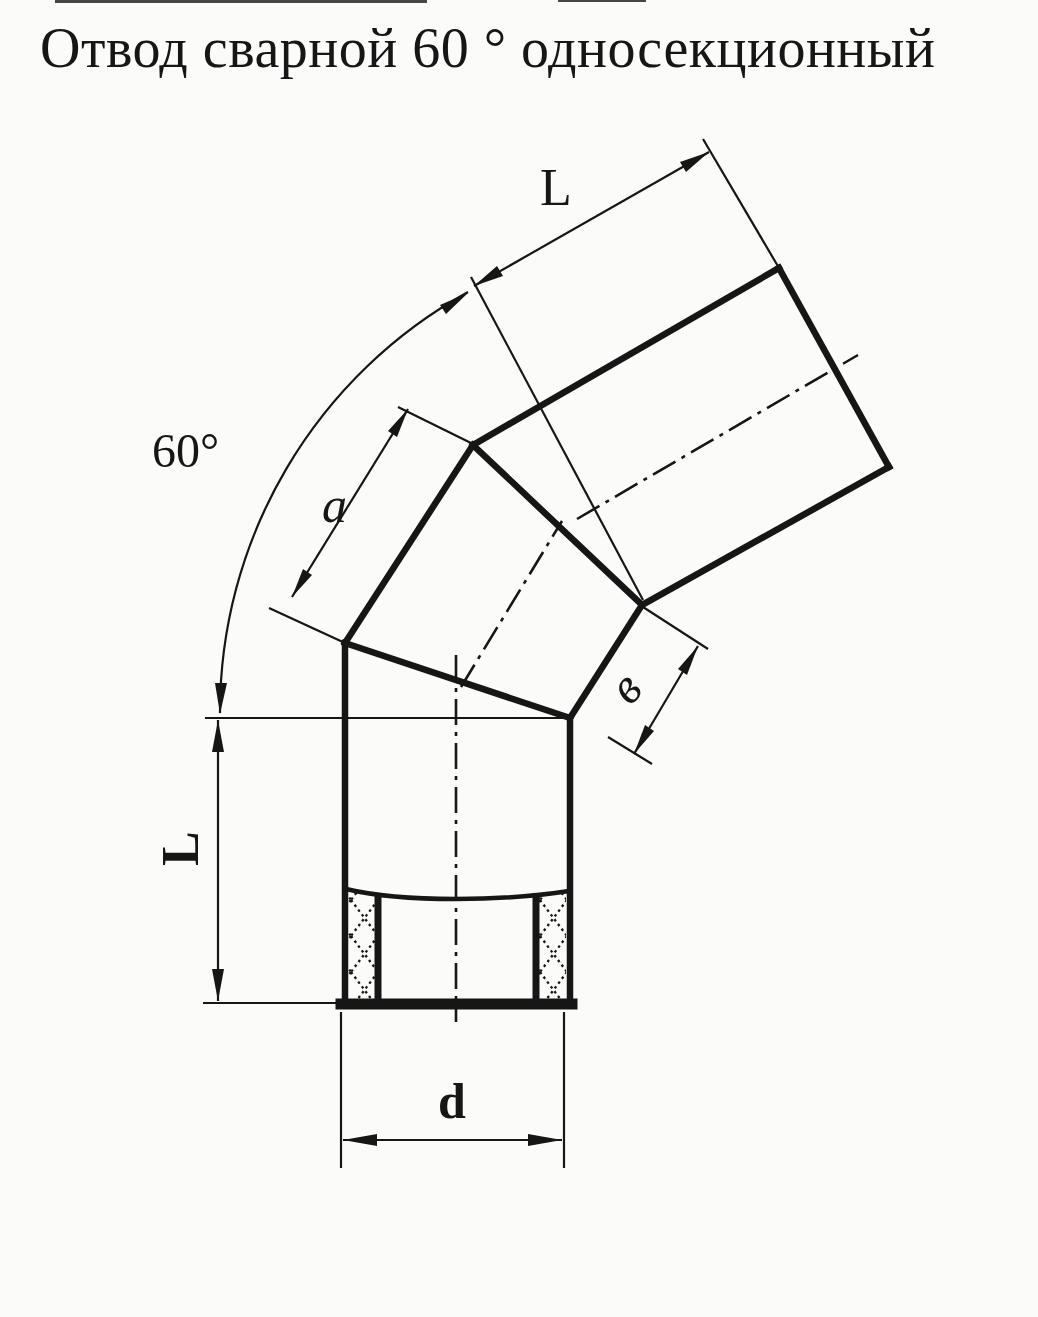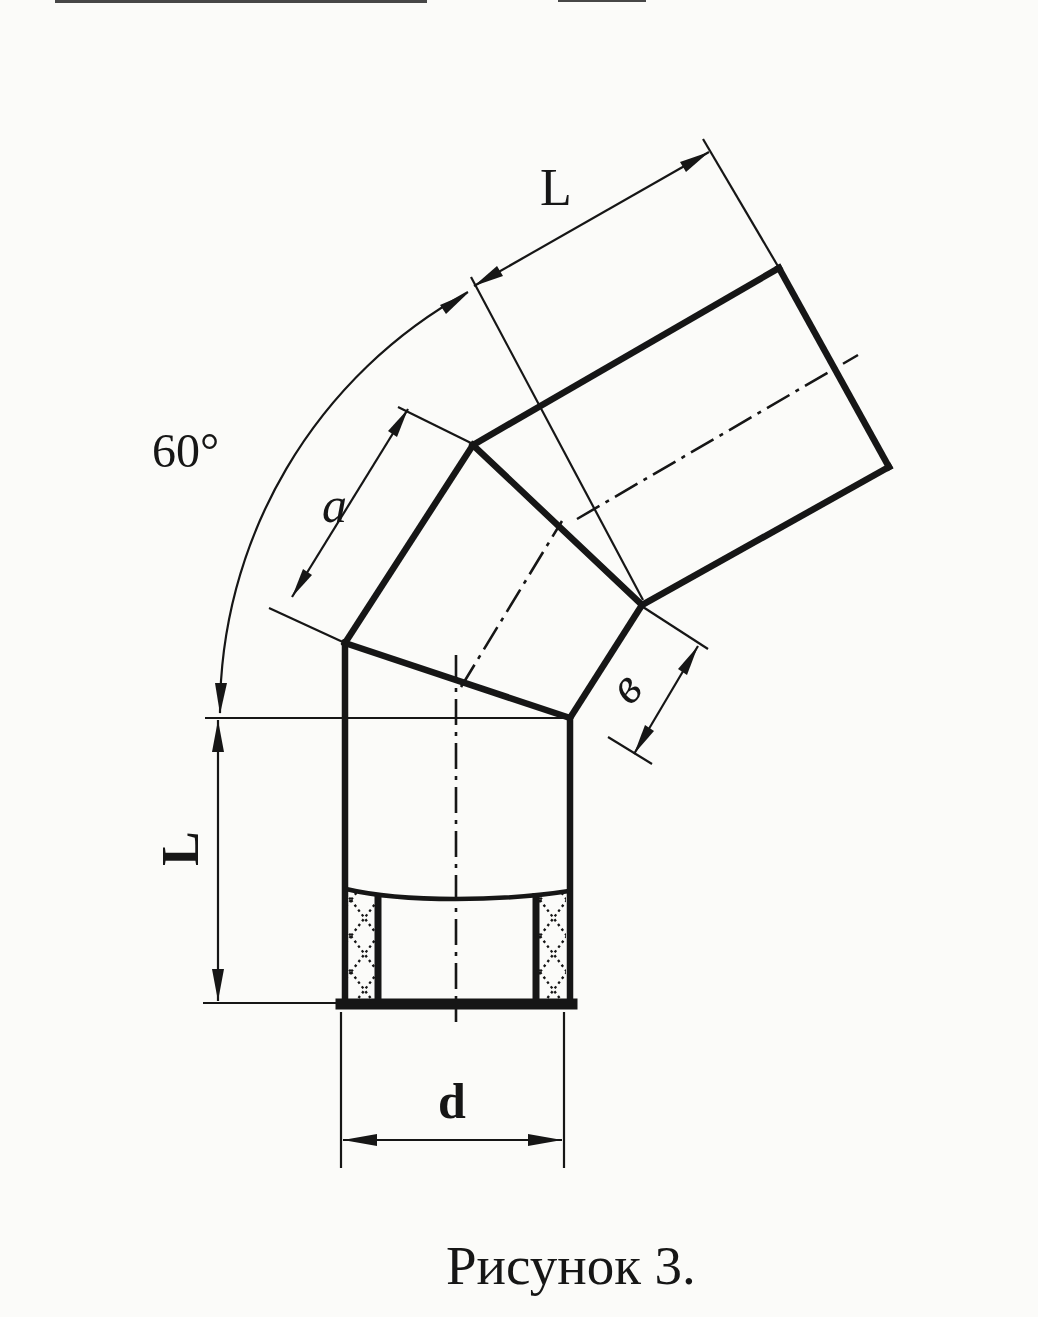"Отвод сварной 60 ° односекционный" div.title { html: none -> <div>Отвод сварной 60 ° односекционный</div> }
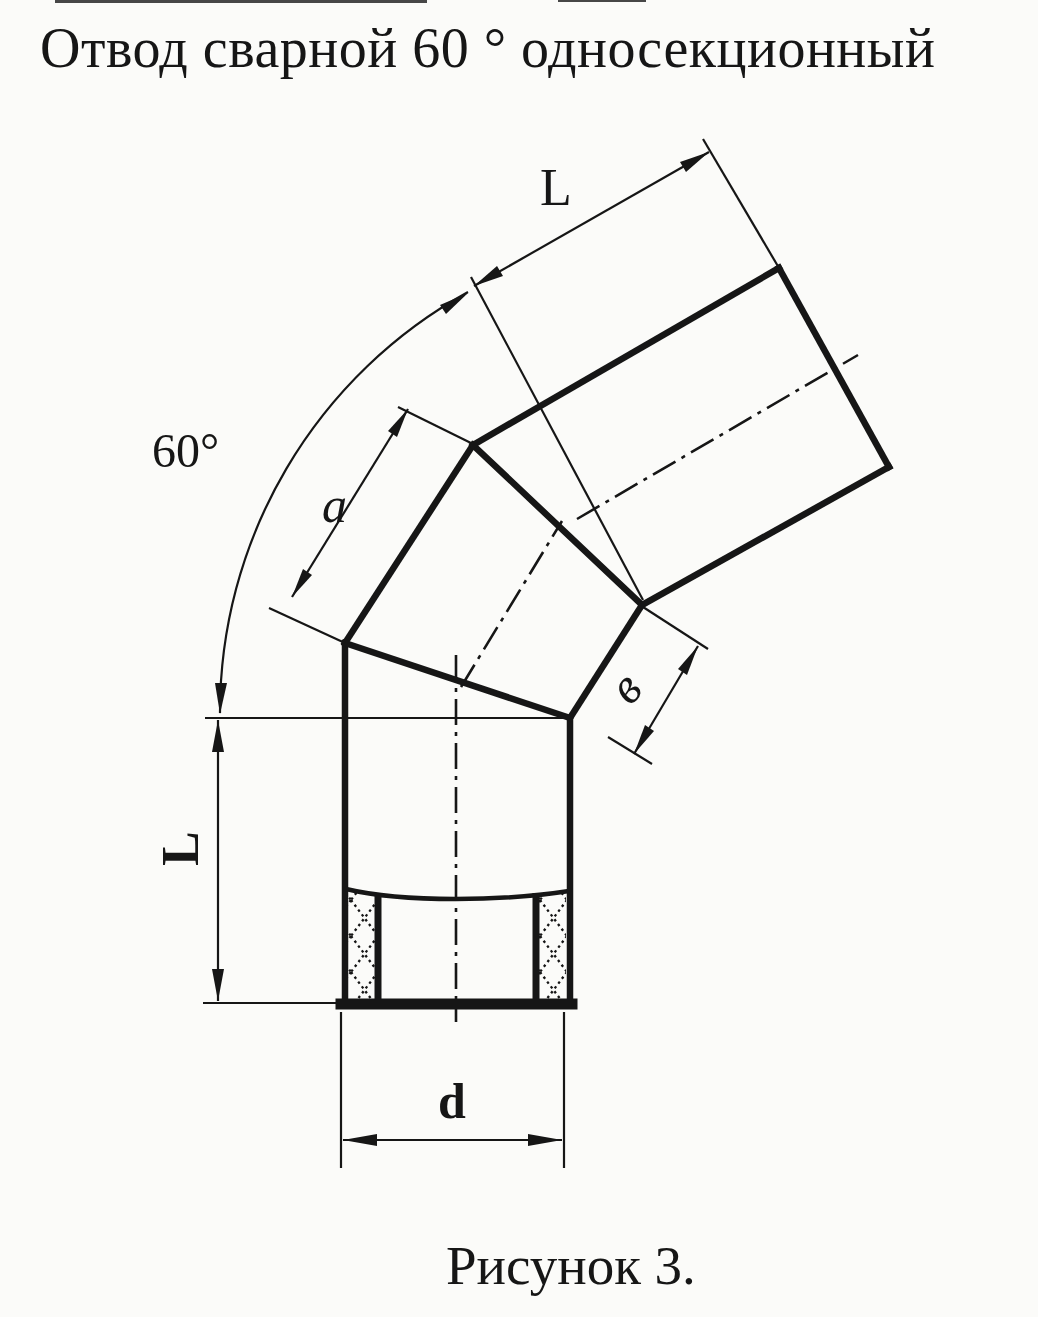"Рисунок 3." div.caption { html: <div>Рисунок 3.</div> -> none }
